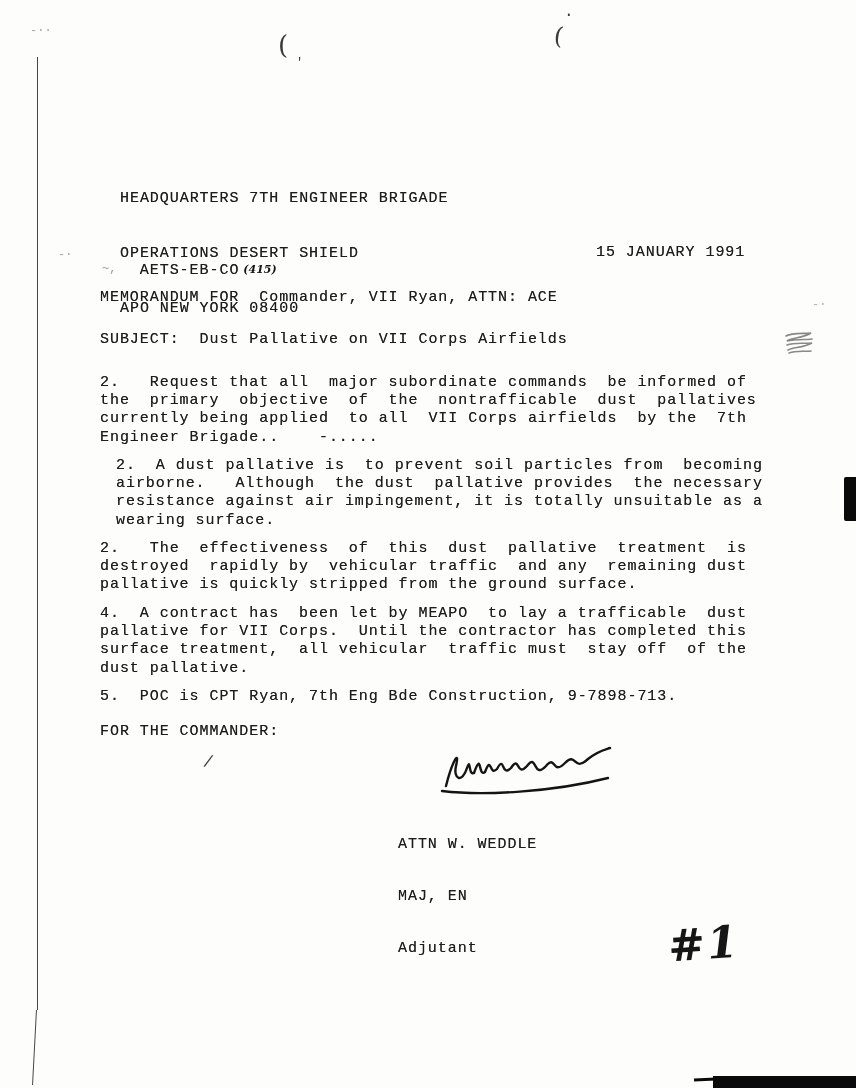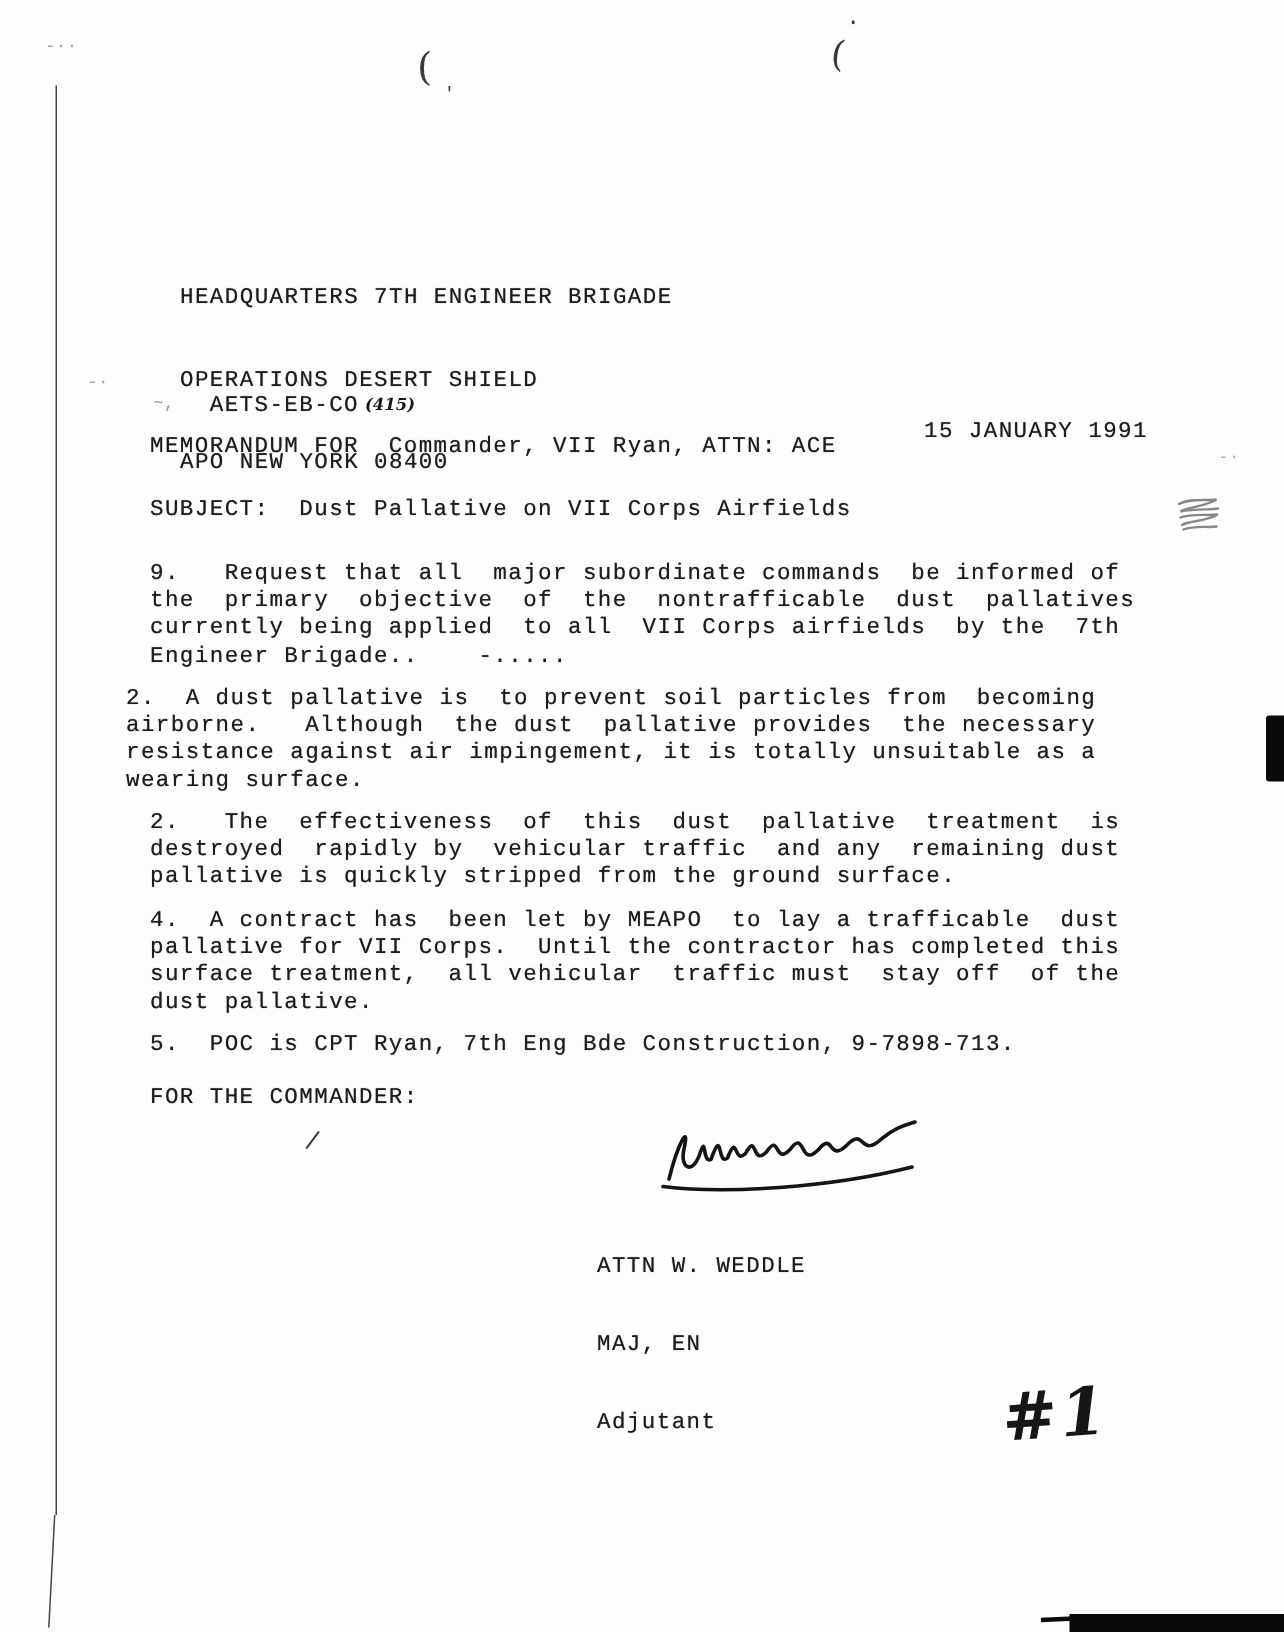"15 JANUARY 1991" div.t { left: 616px -> 596px; margin-top: 35px -> none }
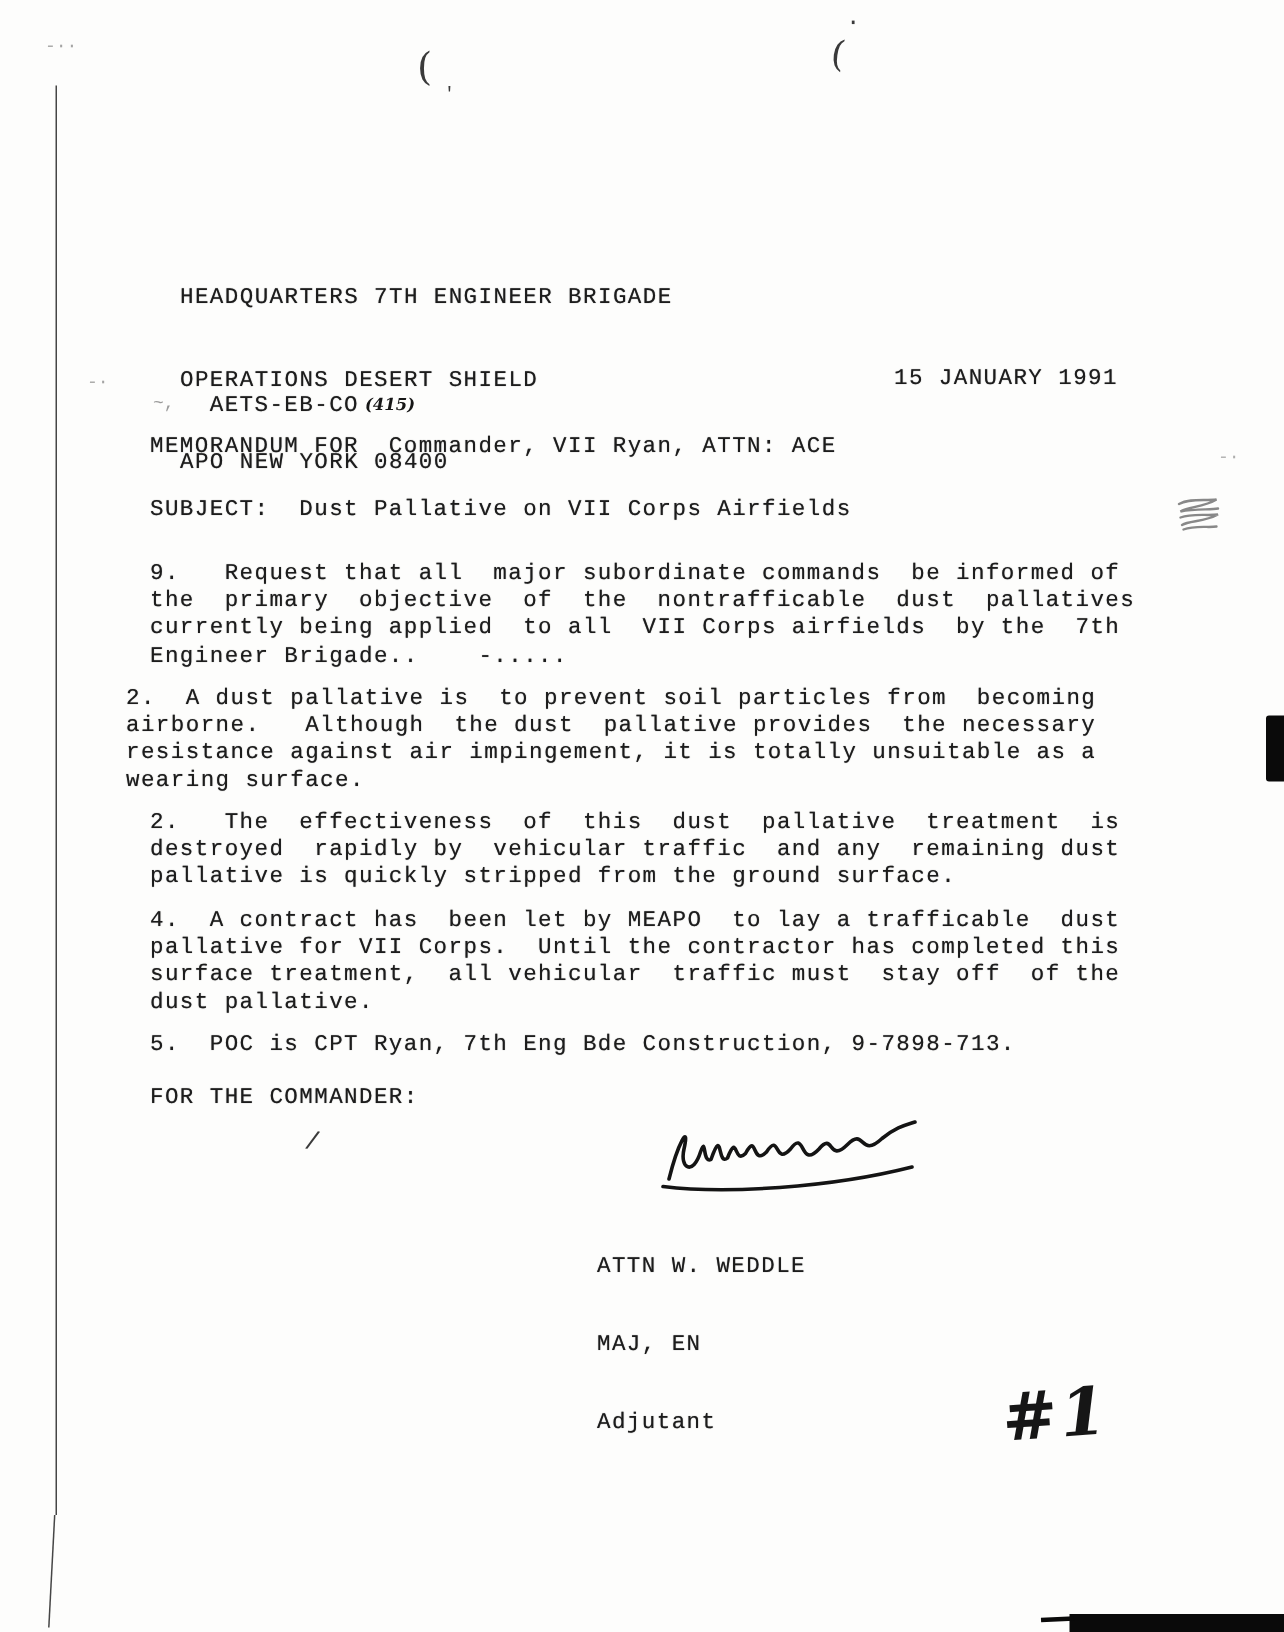"9. Request that all major" div.t { text: 9 -> 2 }
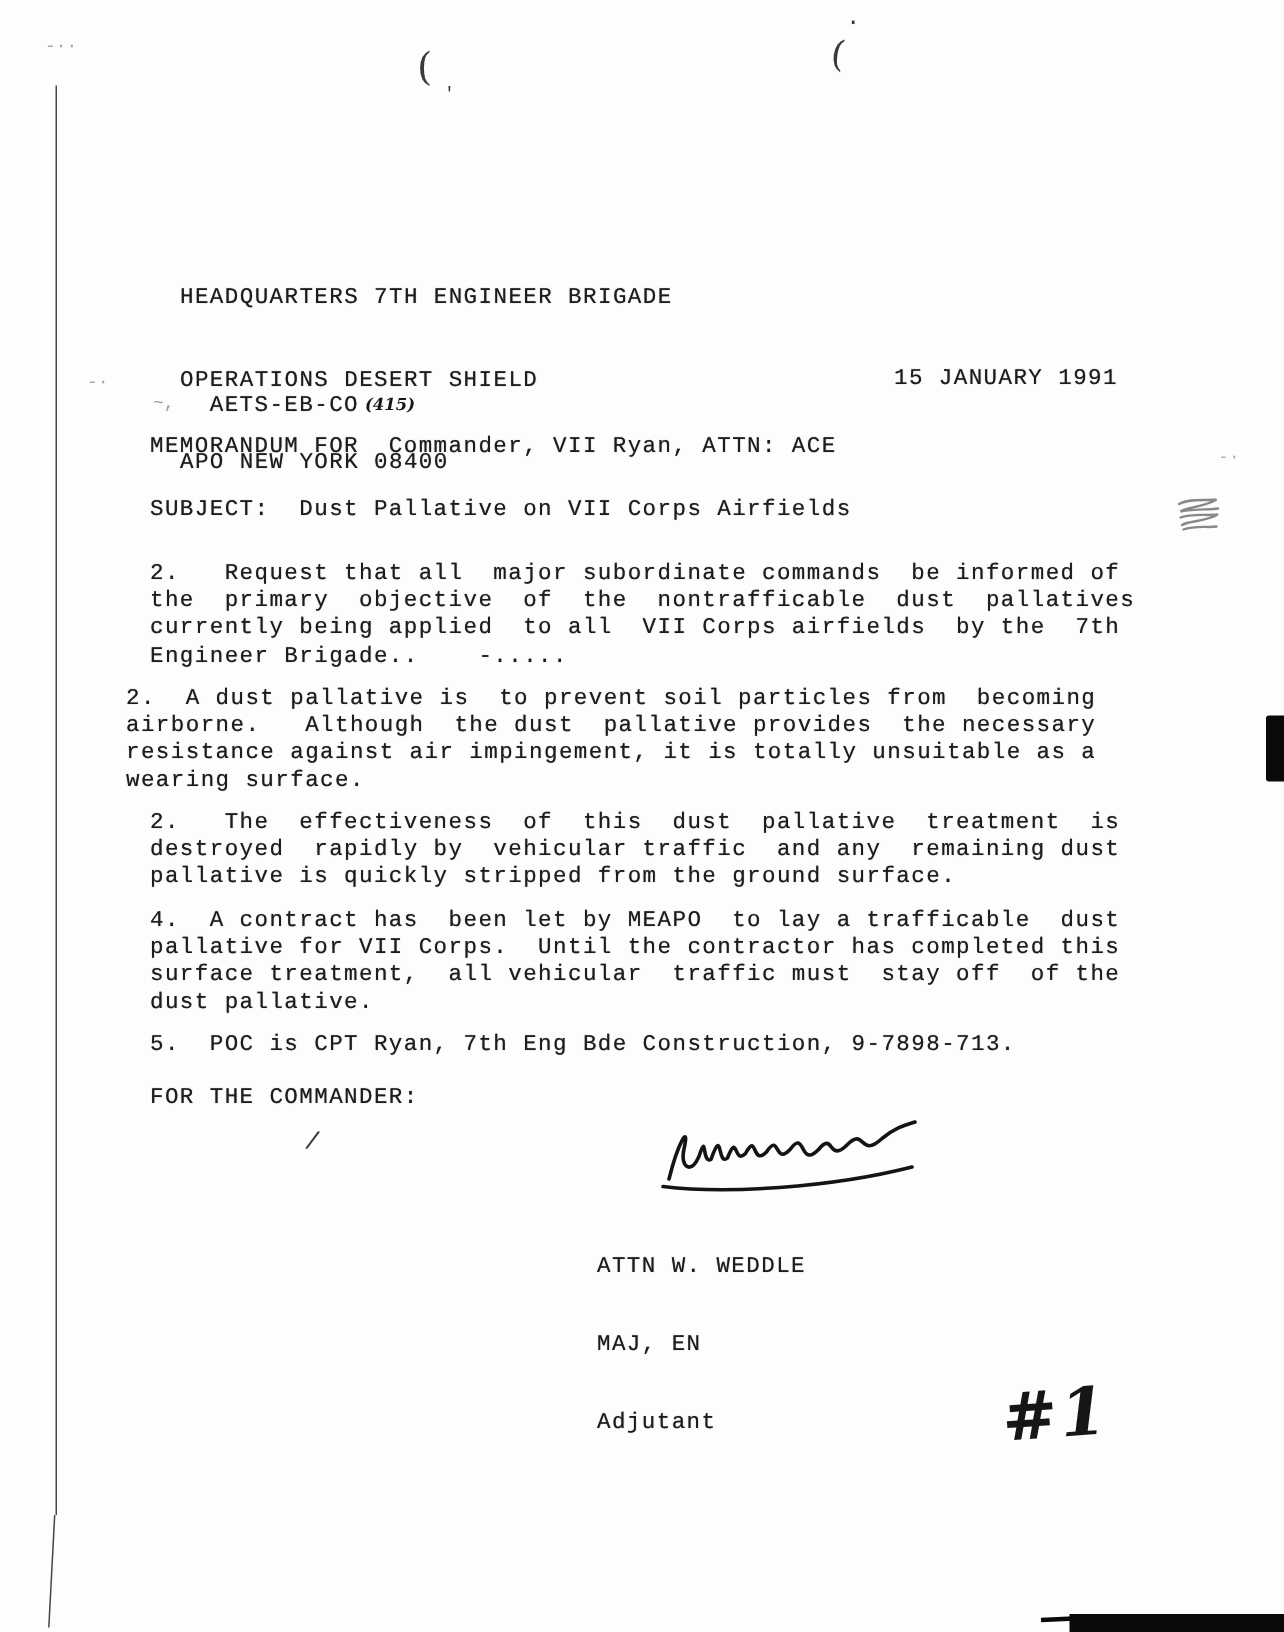"2. A dust pallative is" div.t { left: 84px -> 116px }
